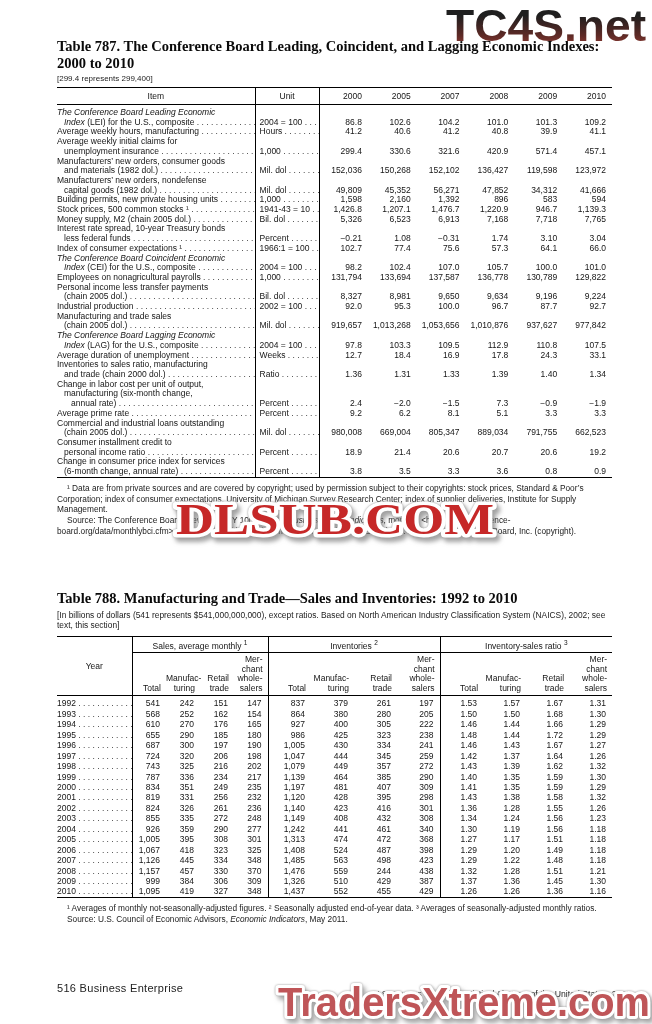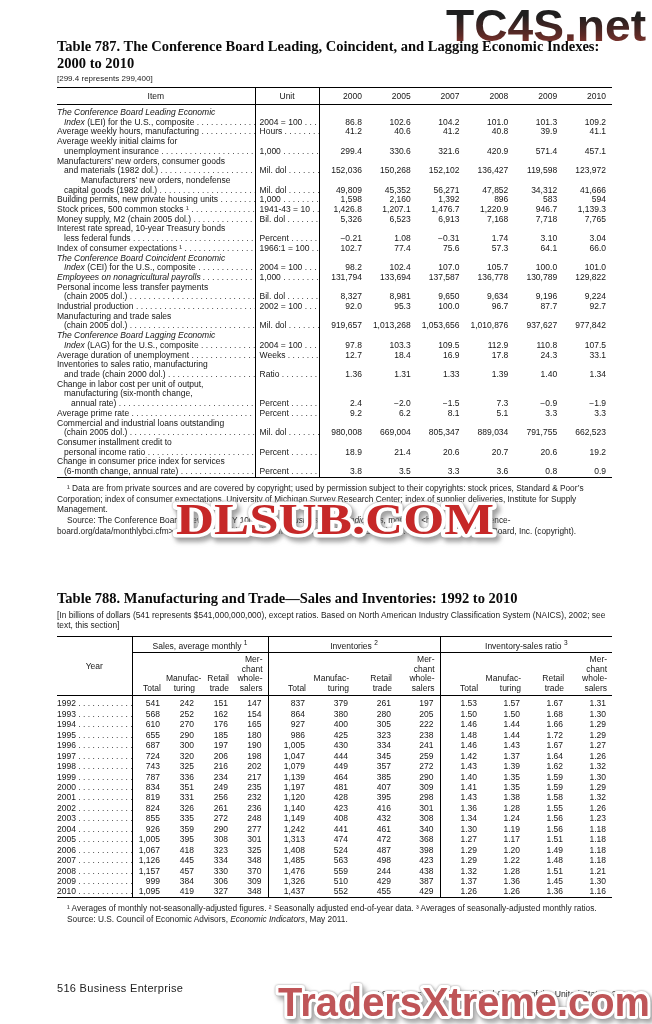"Manufacturers’ new orders, nondefense" div.iline { text-align: center -> none }
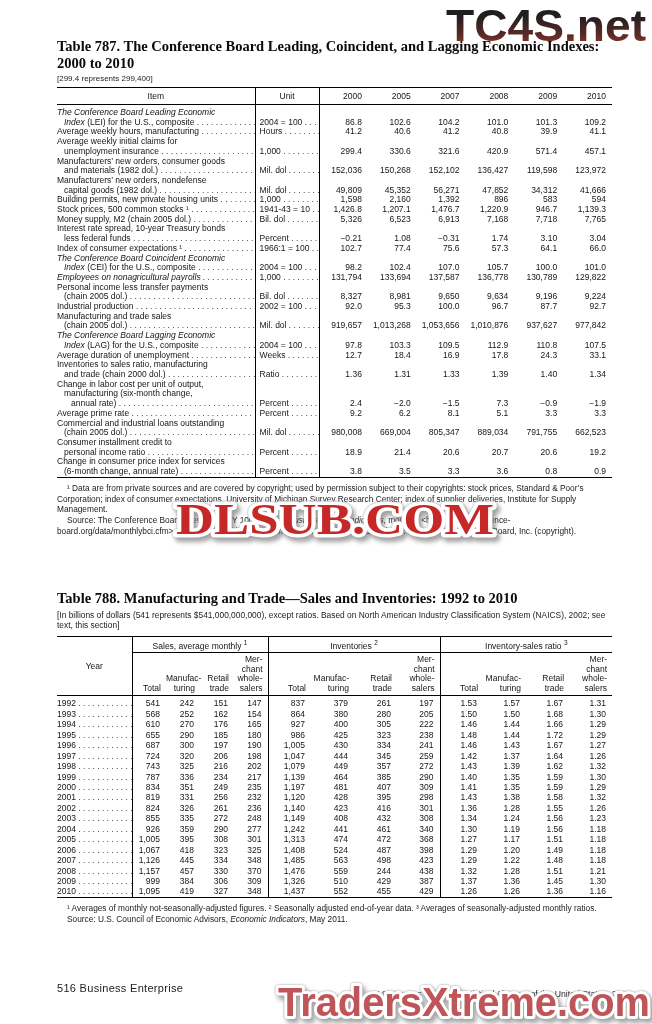"Employees on nonagricultural payrolls" div.iline { font-style: italic -> none }
